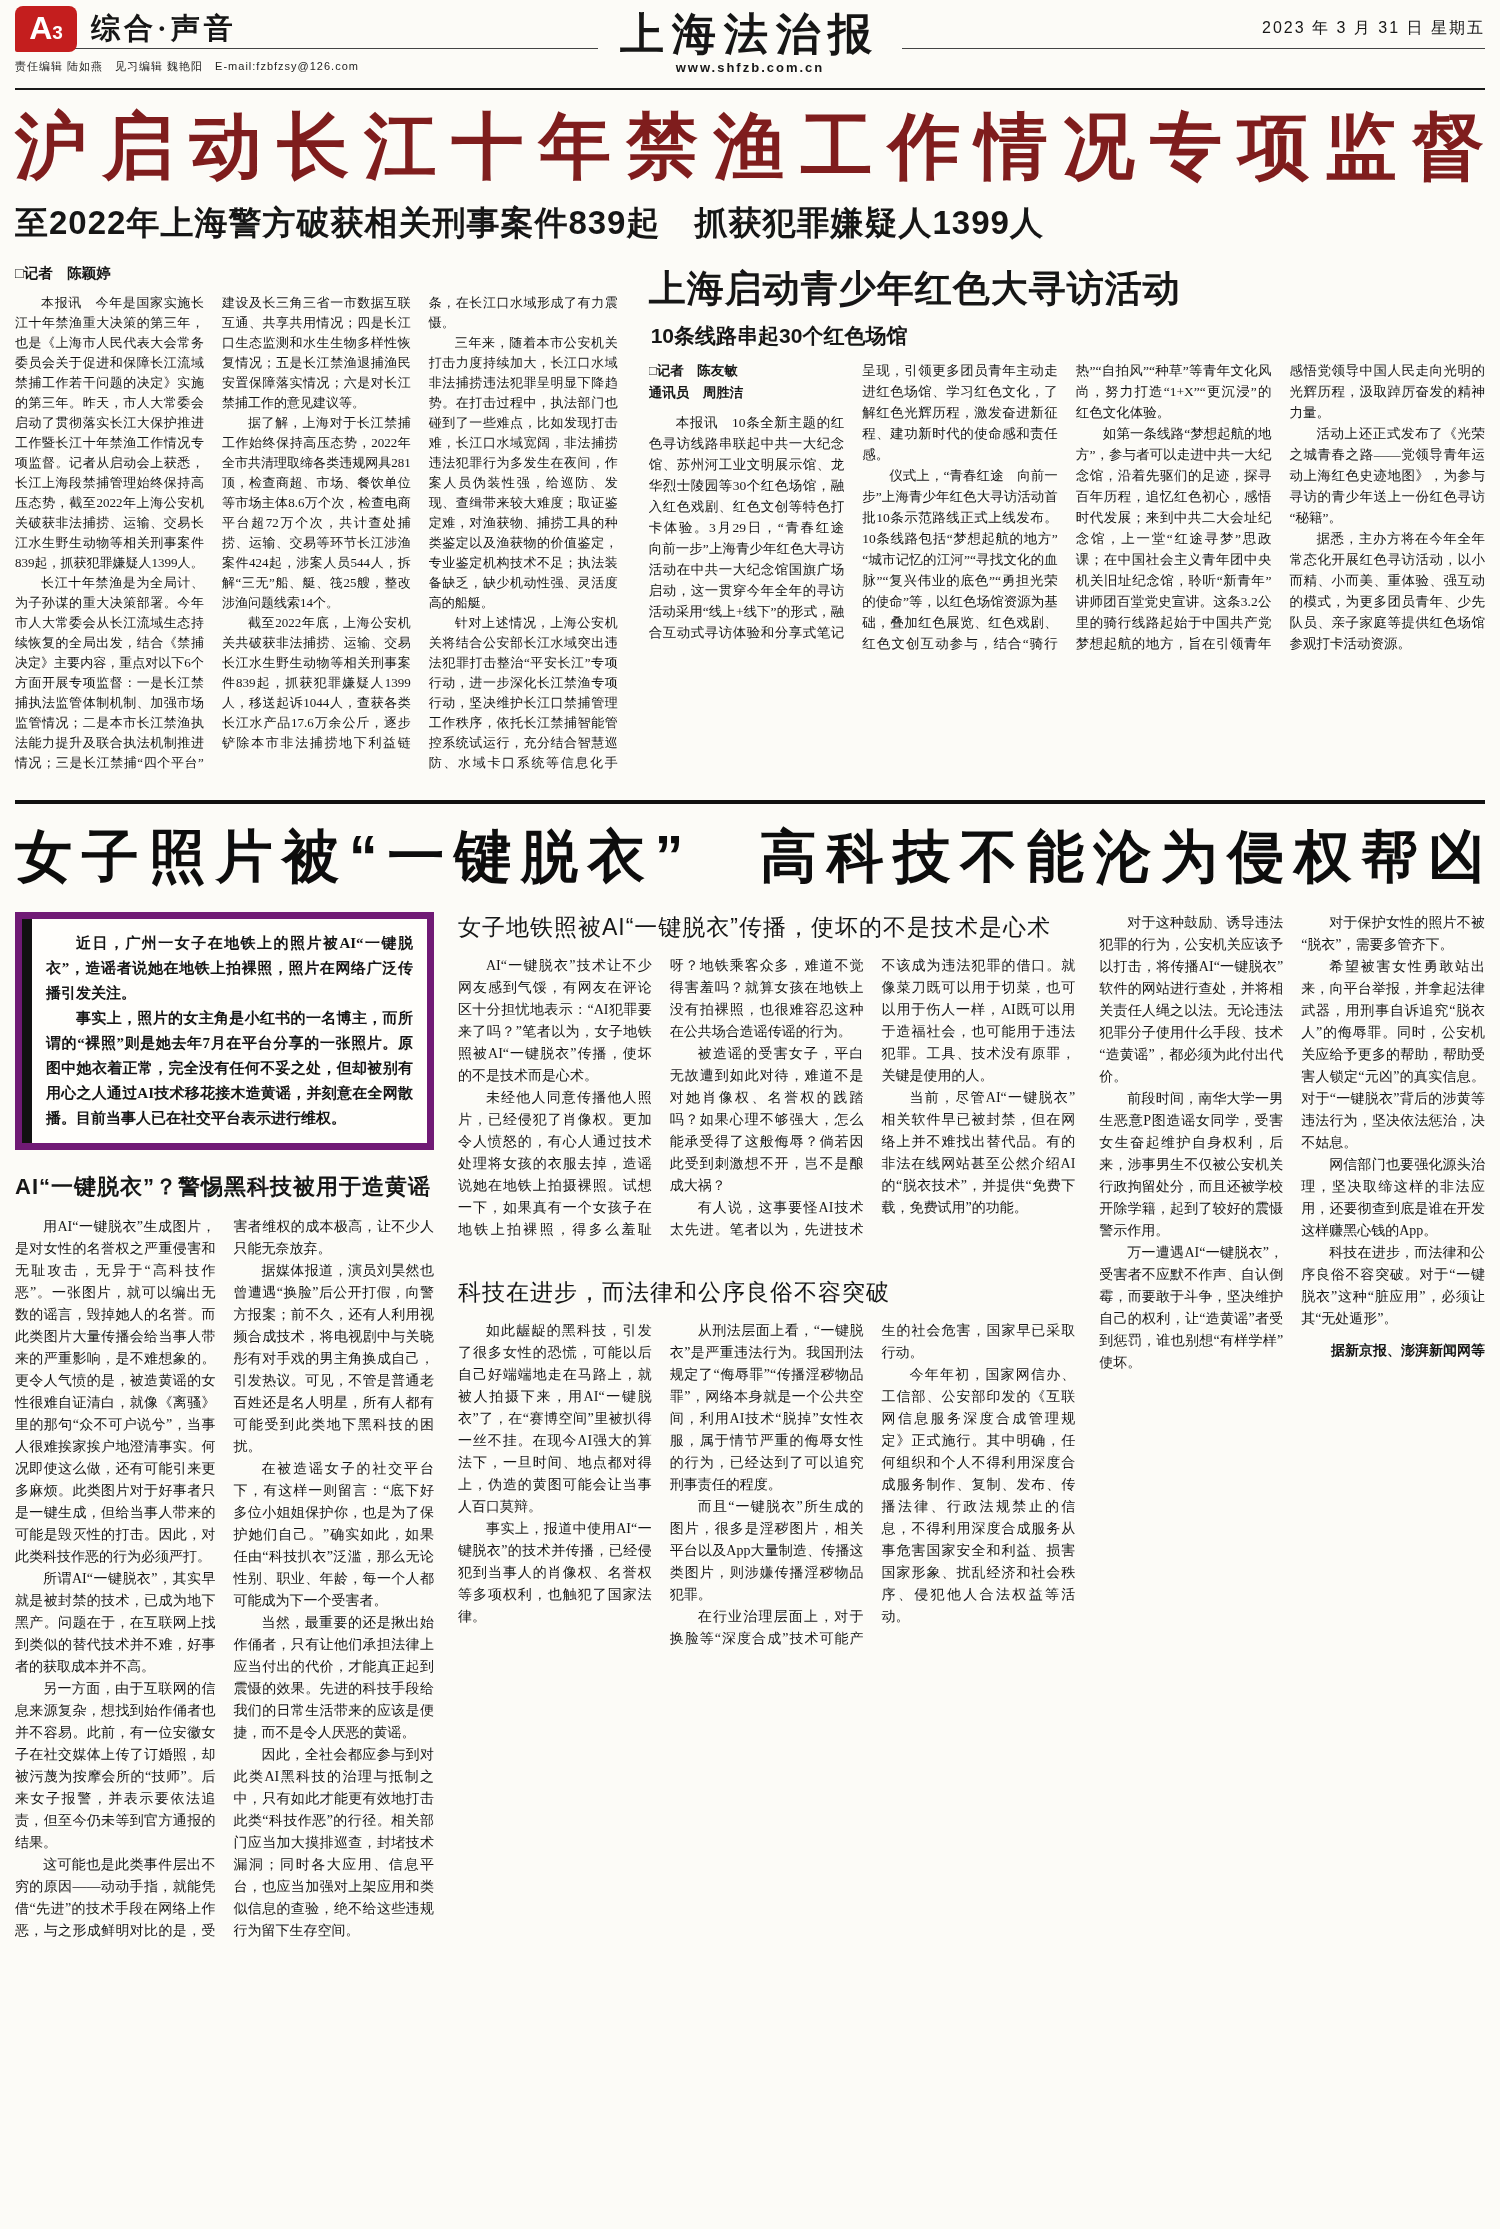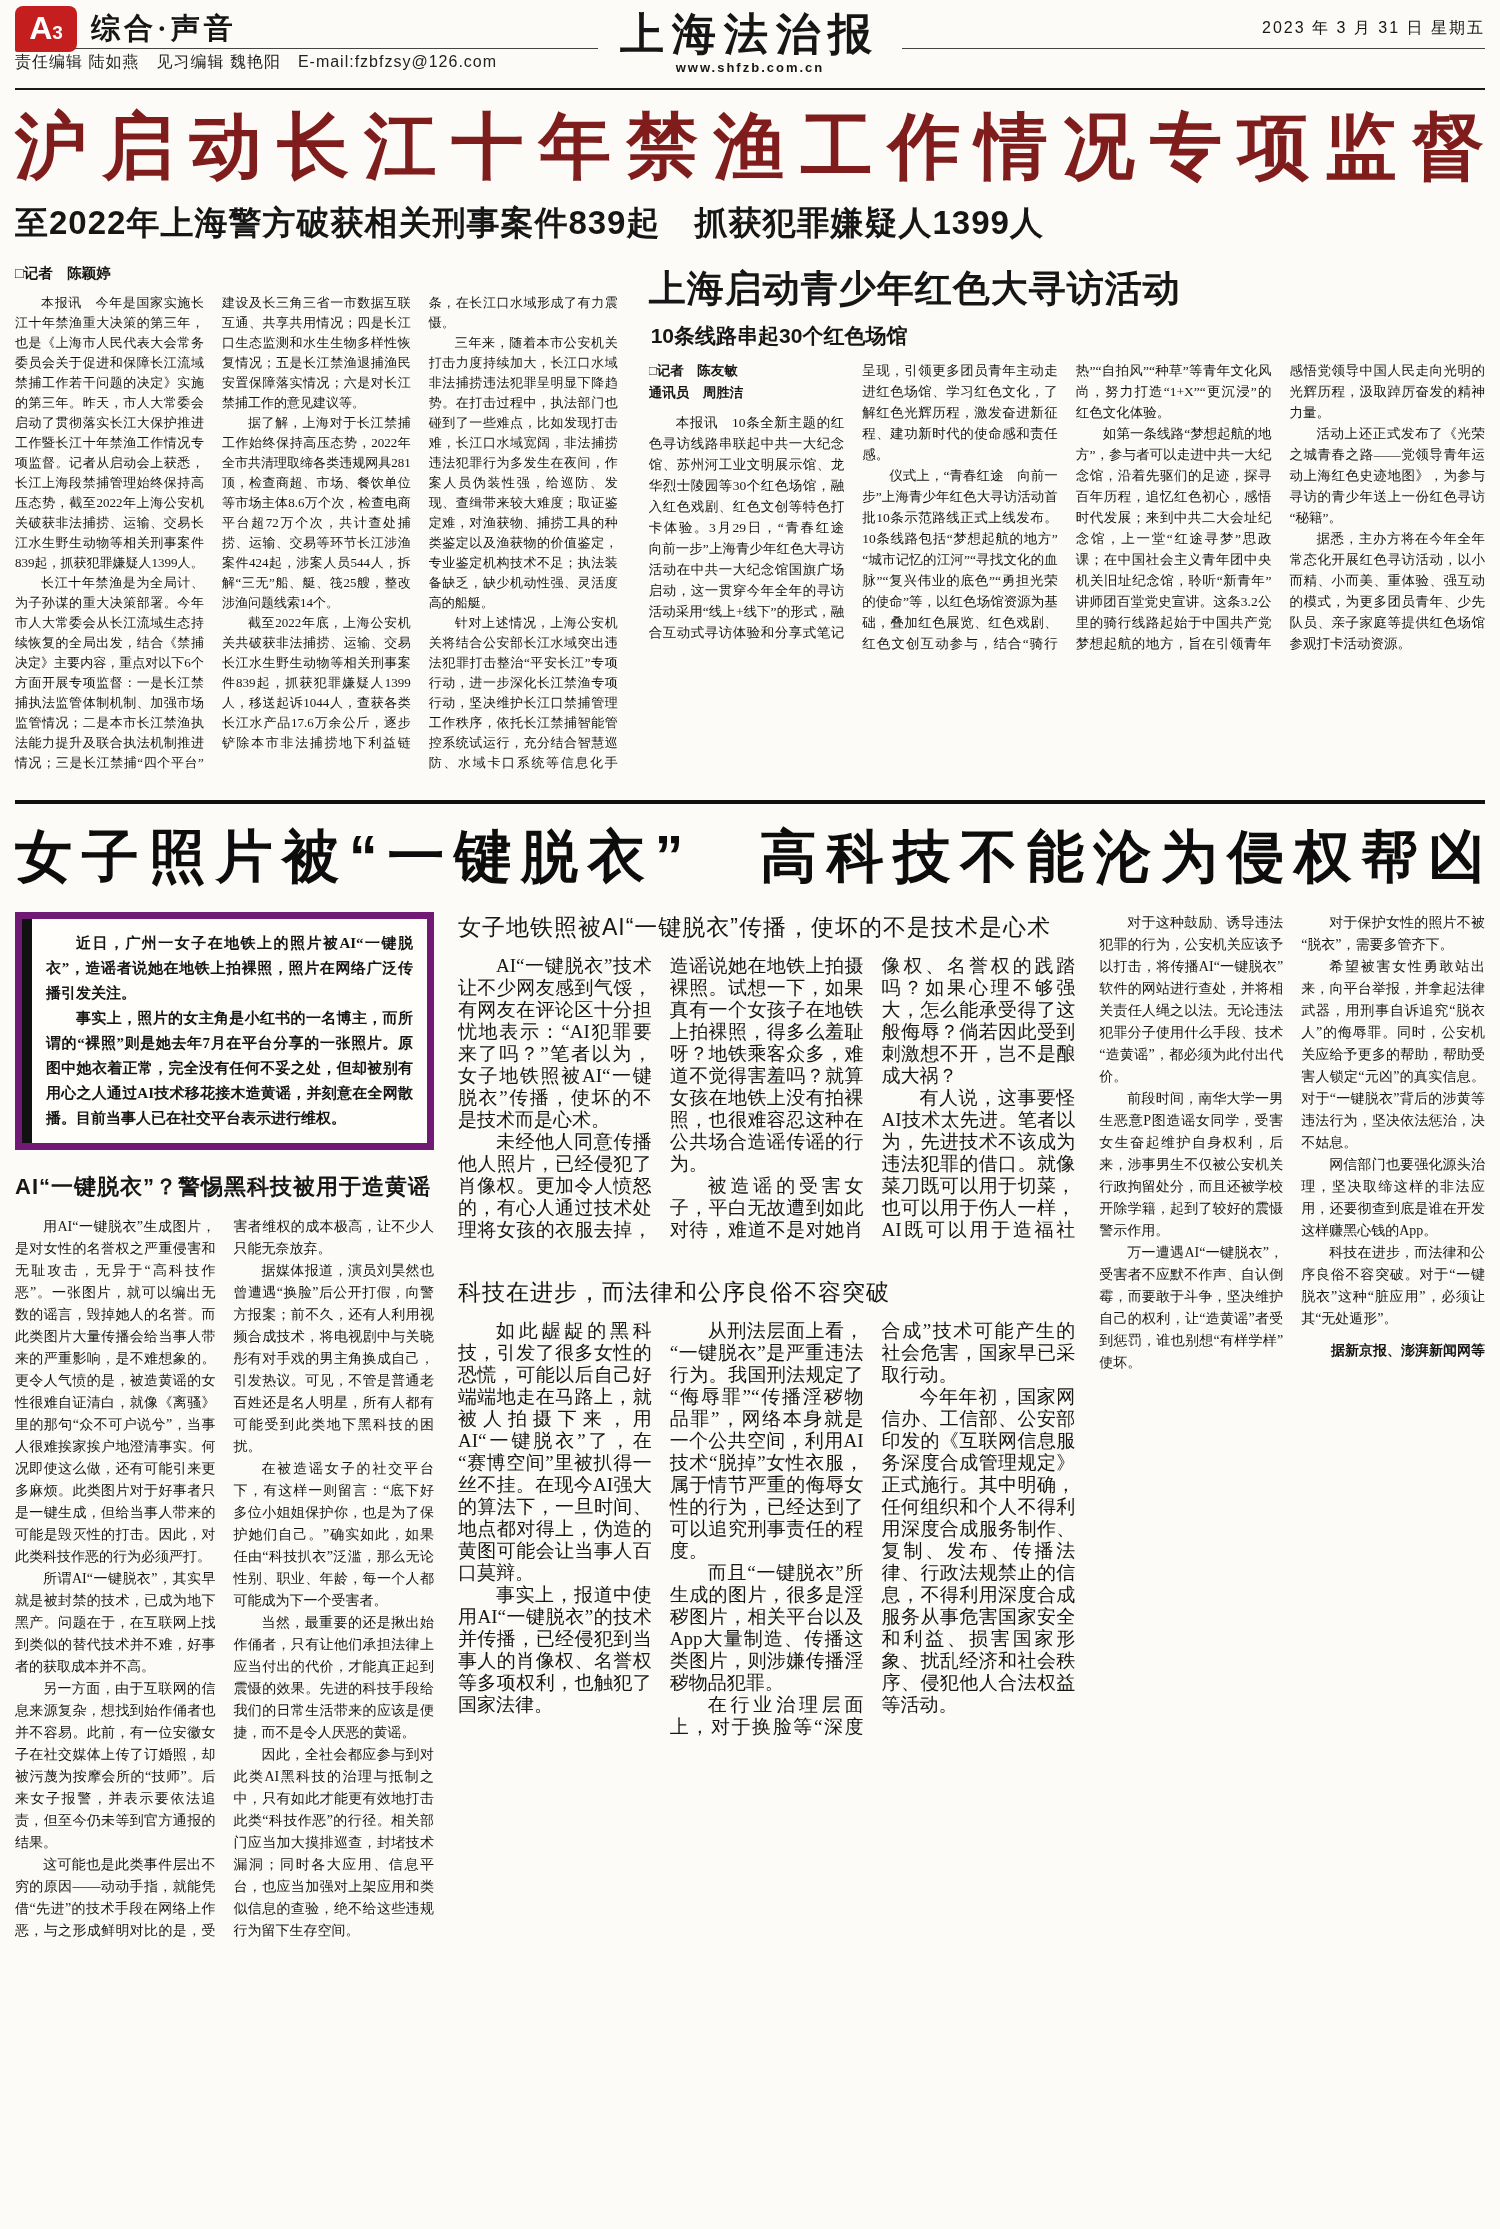"责任编辑 陆如燕 见习编辑 魏艳阳 E-mail:fzbfzsy@126.com" .editors { font-size: 16px -> 11px; padding-top: 4px -> 11px }
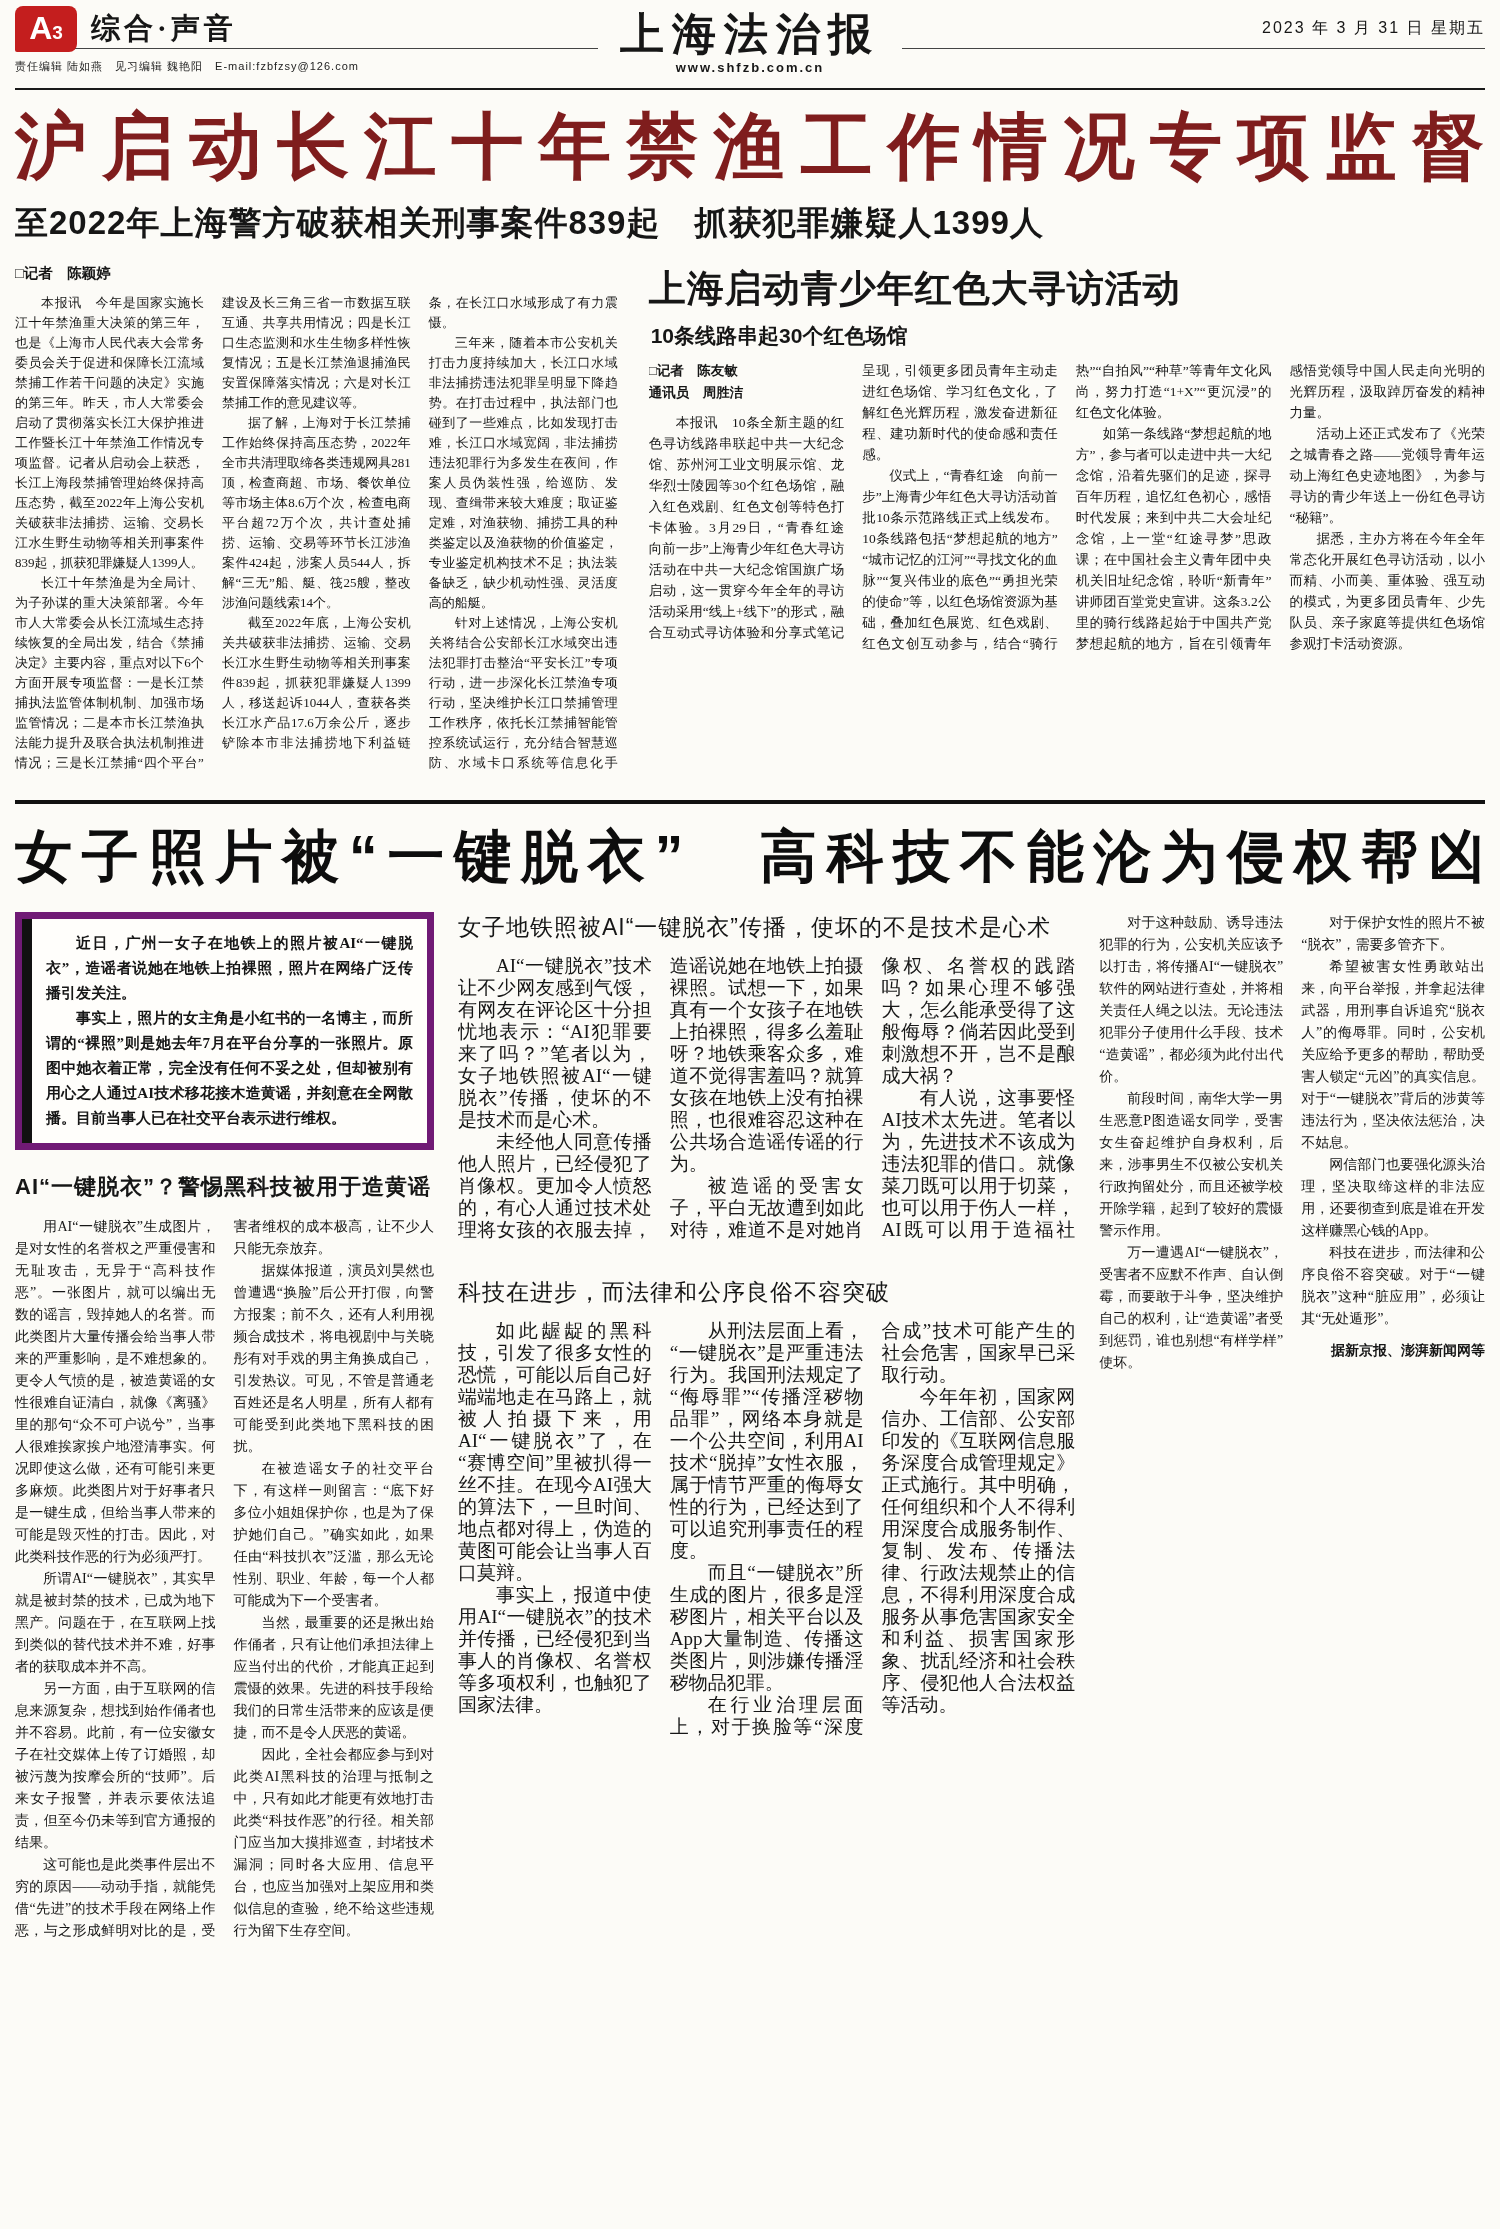"AI“一键脱衣”技术让不少网友感到气馁，有网友在评论区十分担忧地表示：“AI犯罪" .cols3m { font-size: 19px -> 14px }
